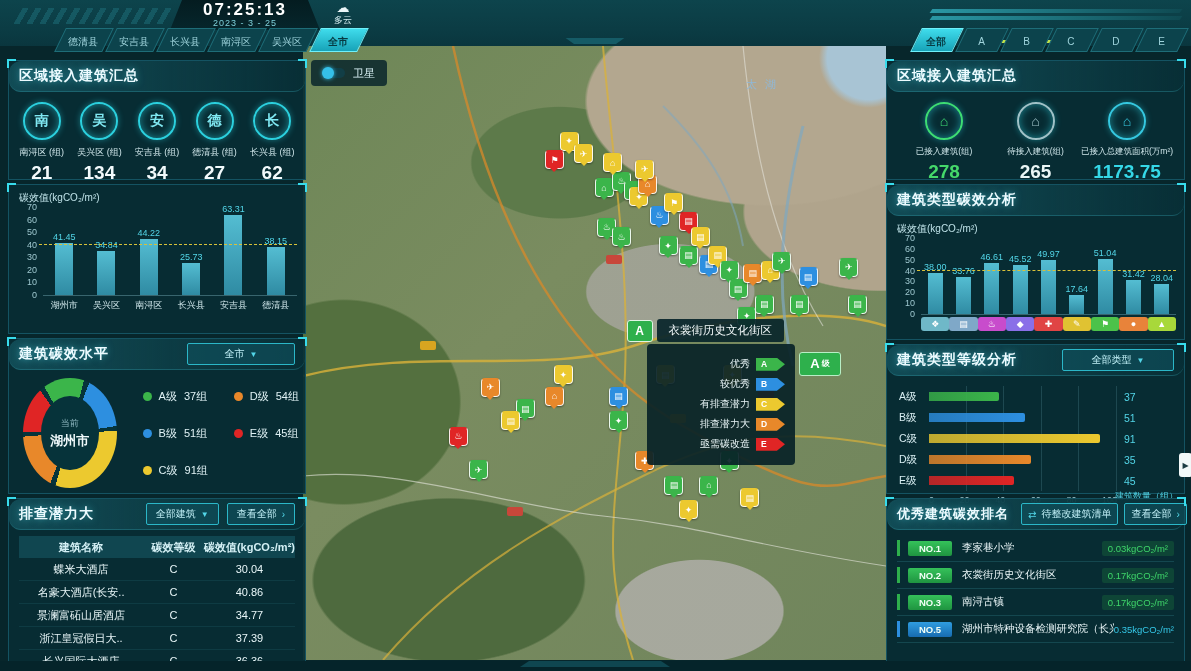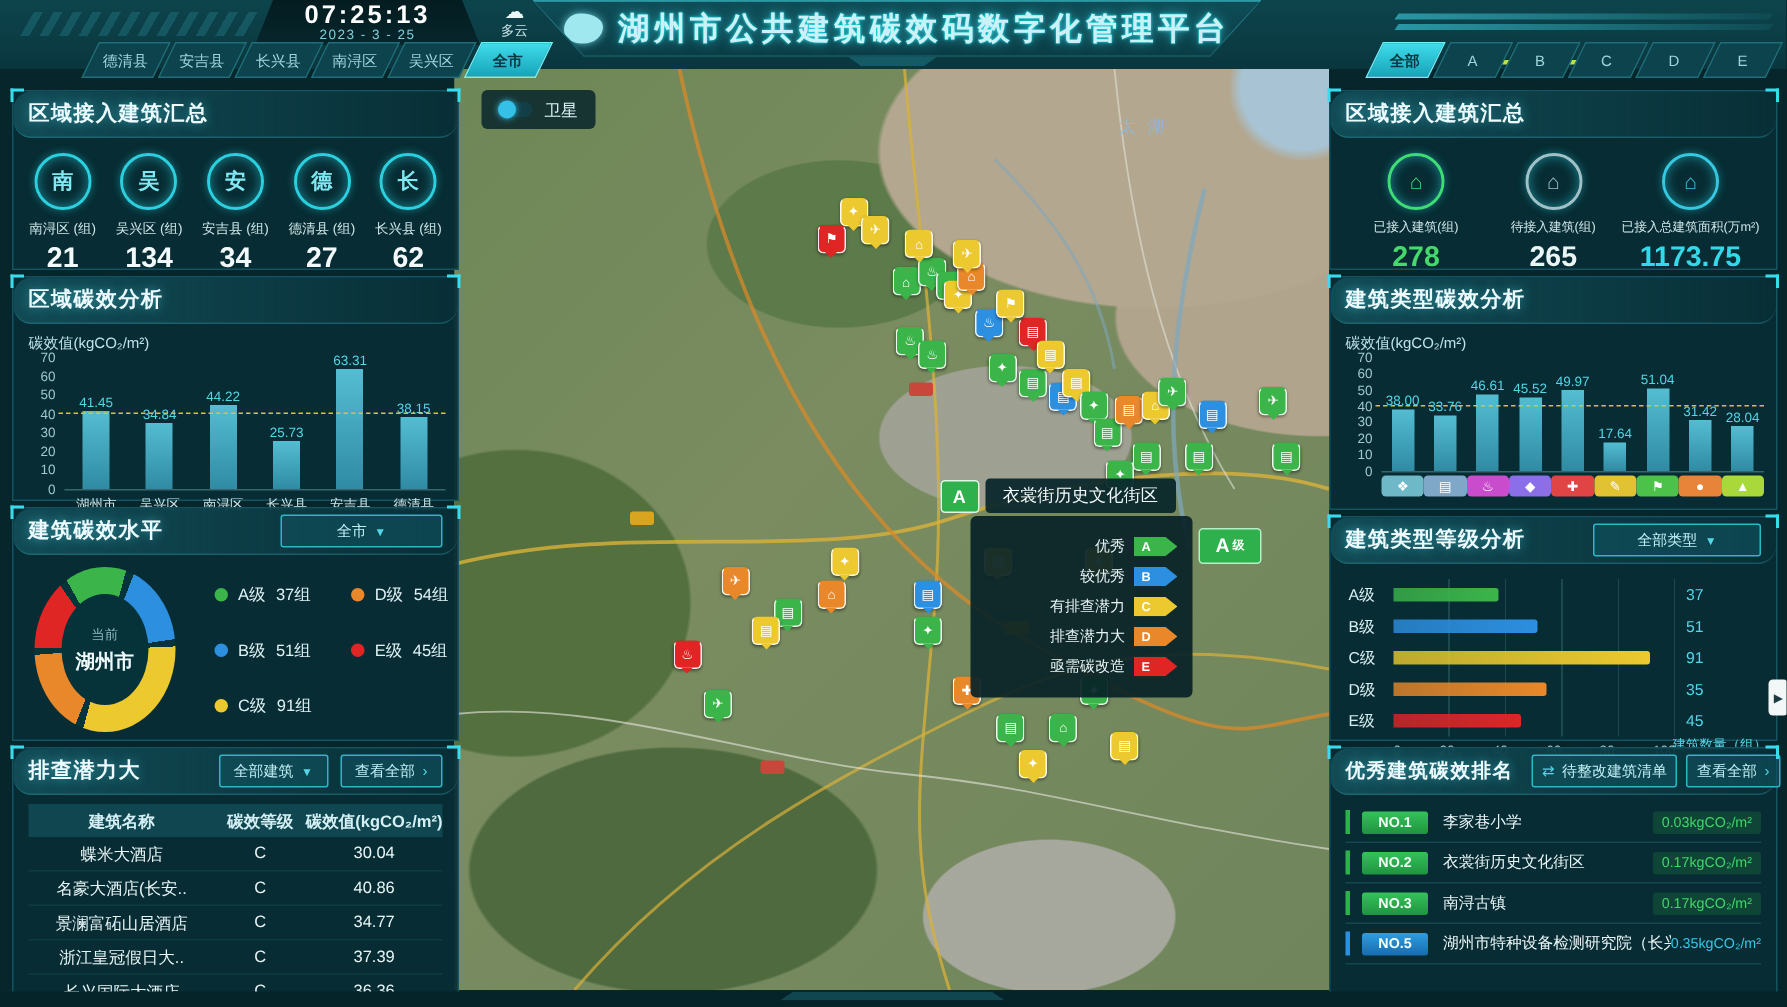"湖州市公共建筑碳效码数字化管理平台" div.banner { html: <div> <div> <div></div> <div>湖州市公共建筑碳效码数字化管理平台</div> </div> </div> -> none }
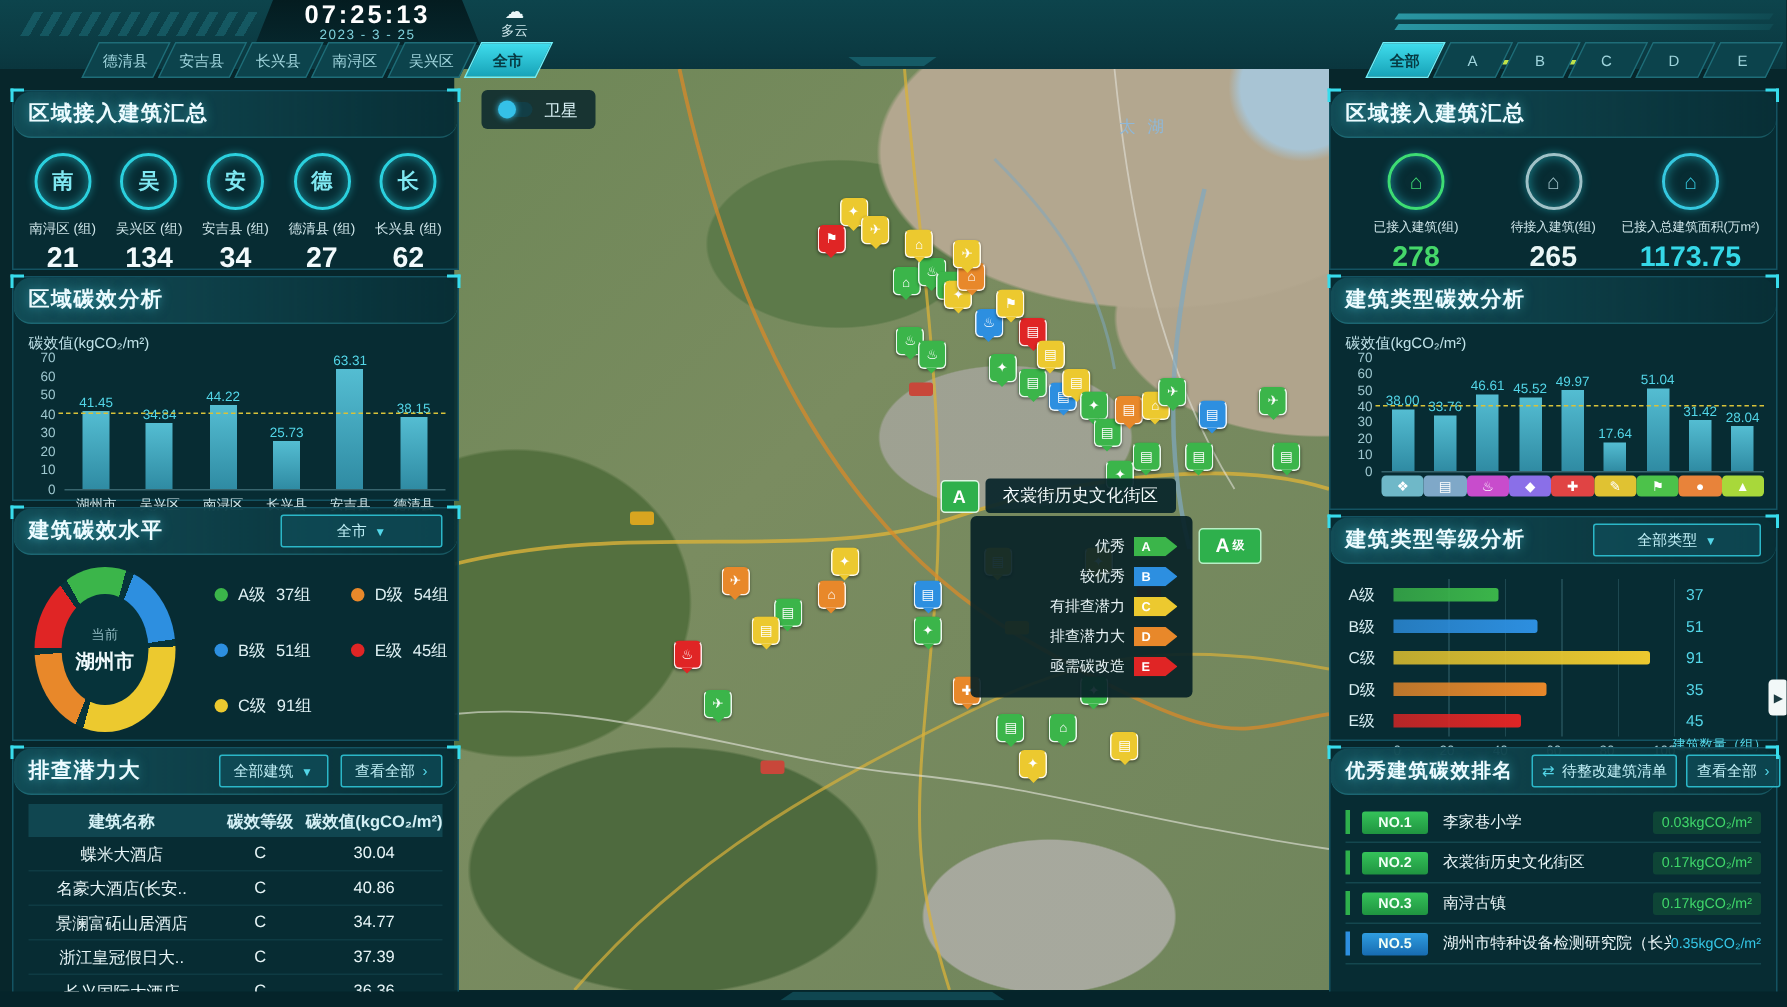"卫星" .sat-toggle { left: 18px -> 8px }
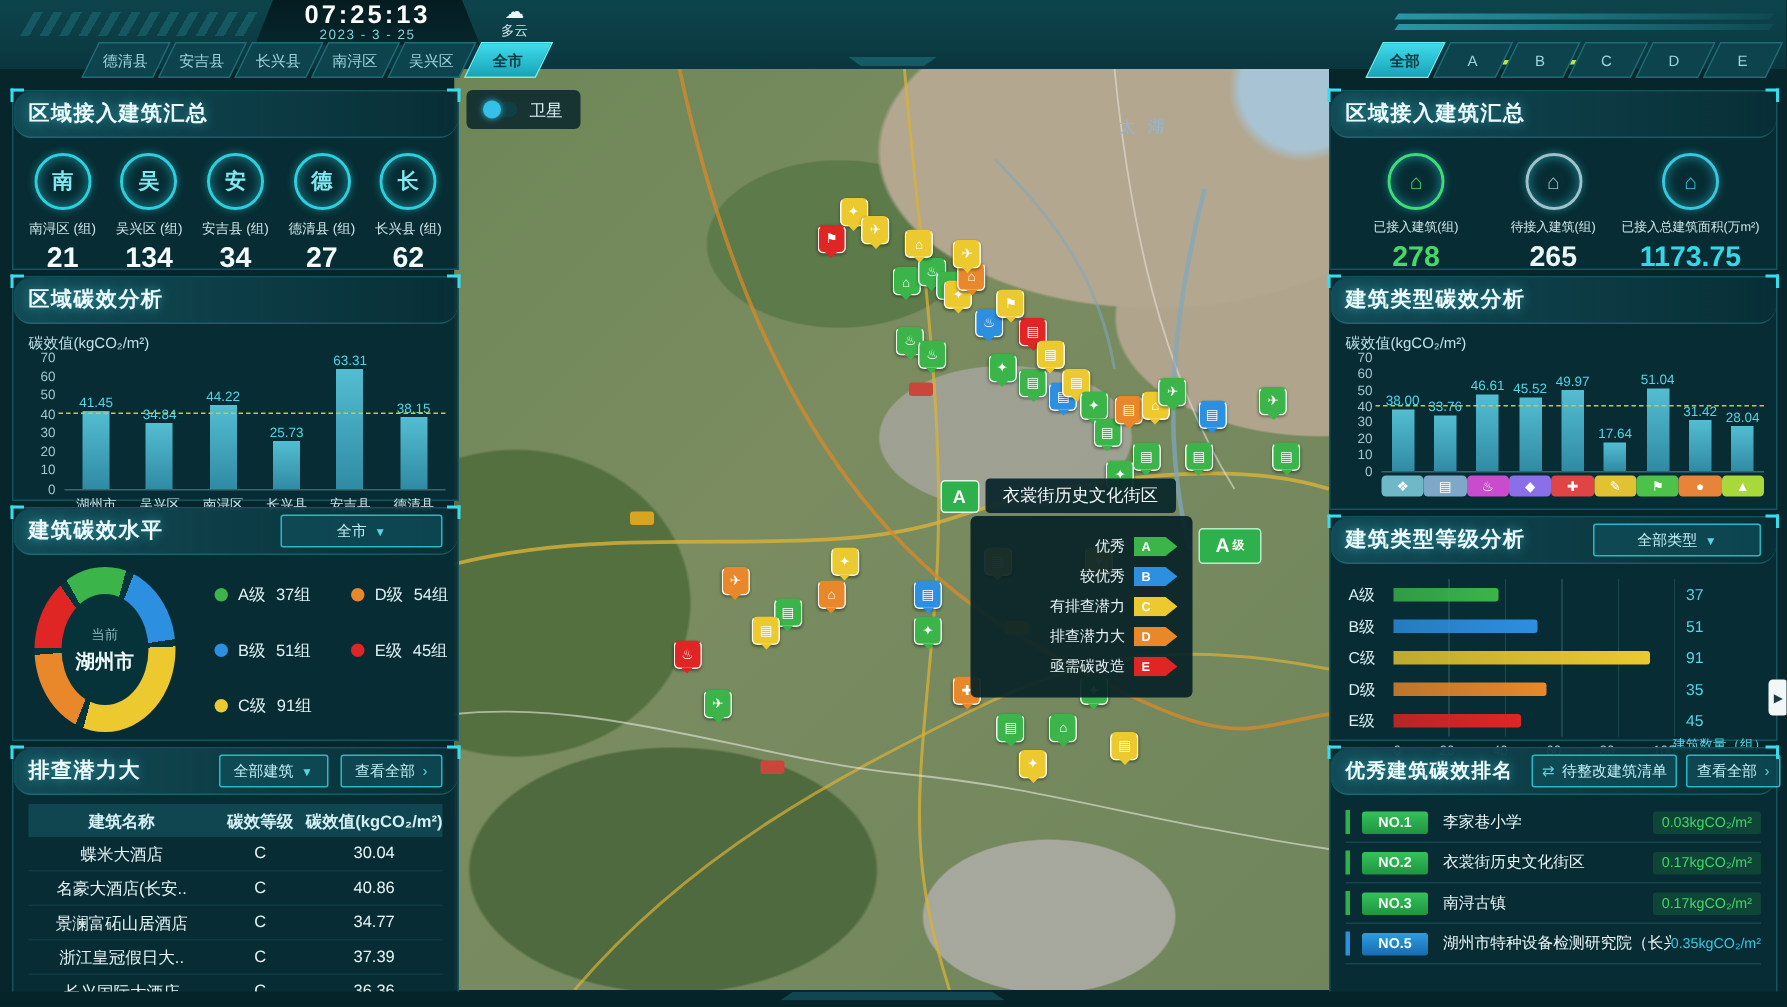"区域碳效分析" div.phead { html: <div> <div>区域碳效分析</div> </div> -> none }
